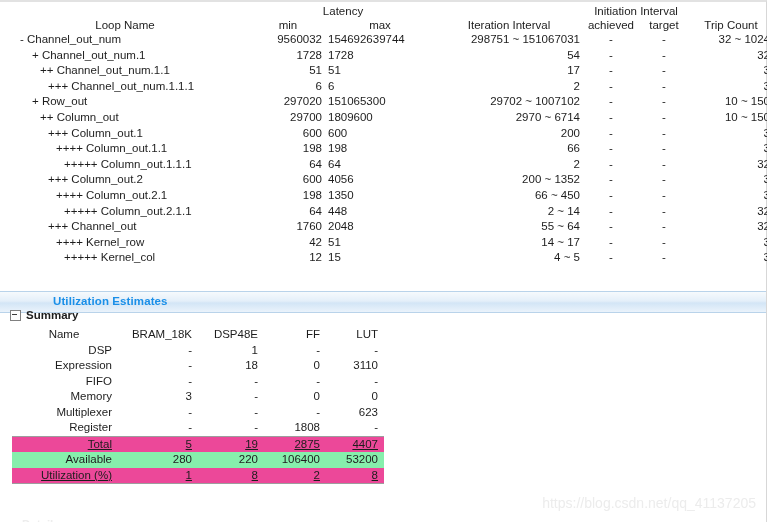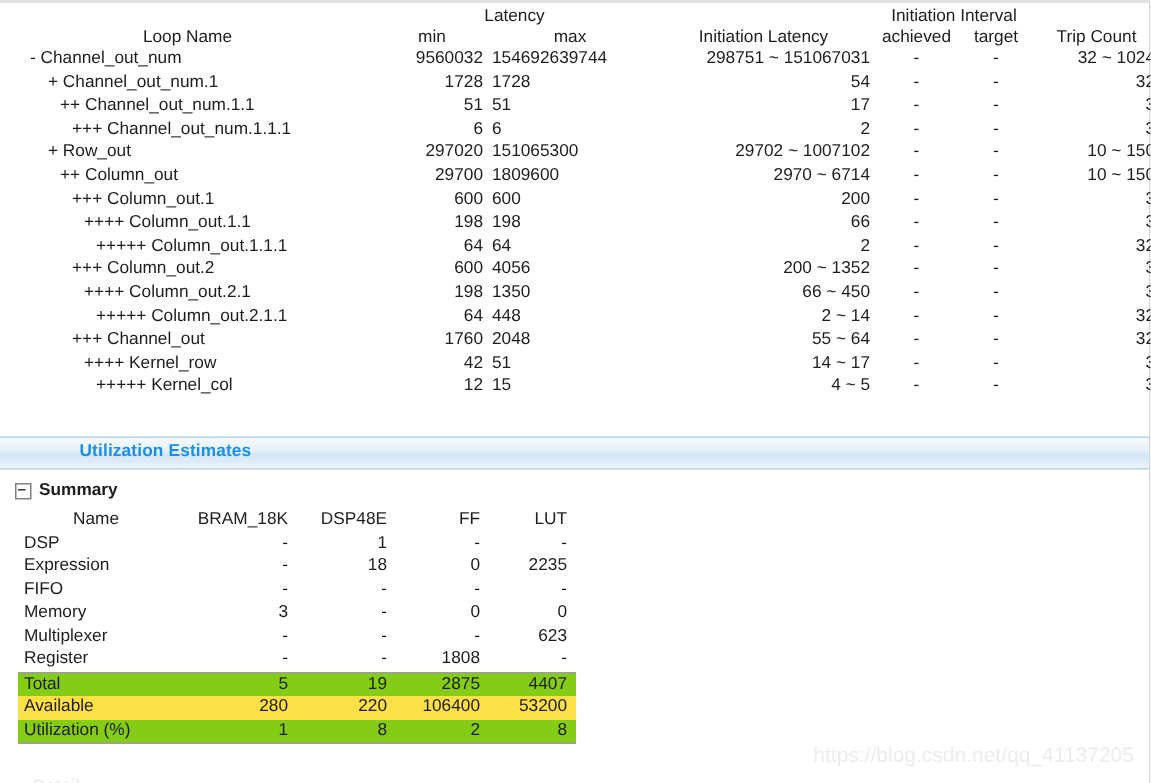"Initiation Latency" th.h-iter { text: Initiation Latency -> Iteration Interval }
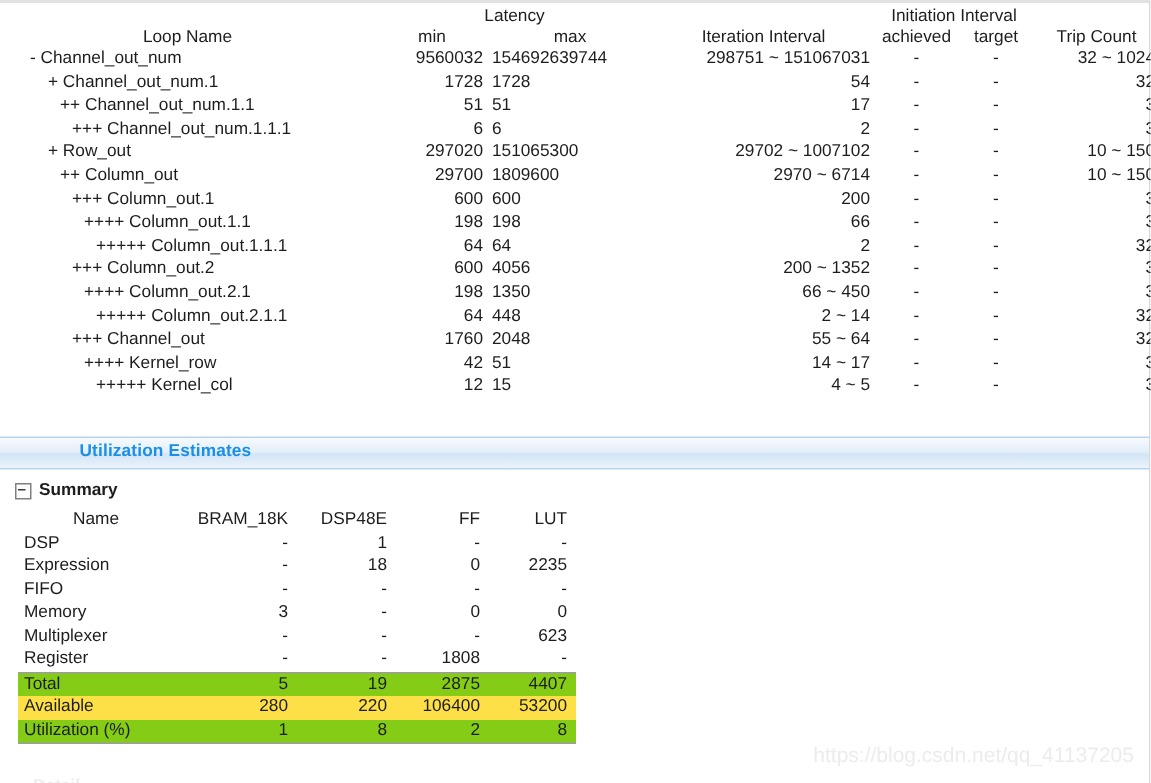"Summary" .util-block { top: 316px -> 304px }
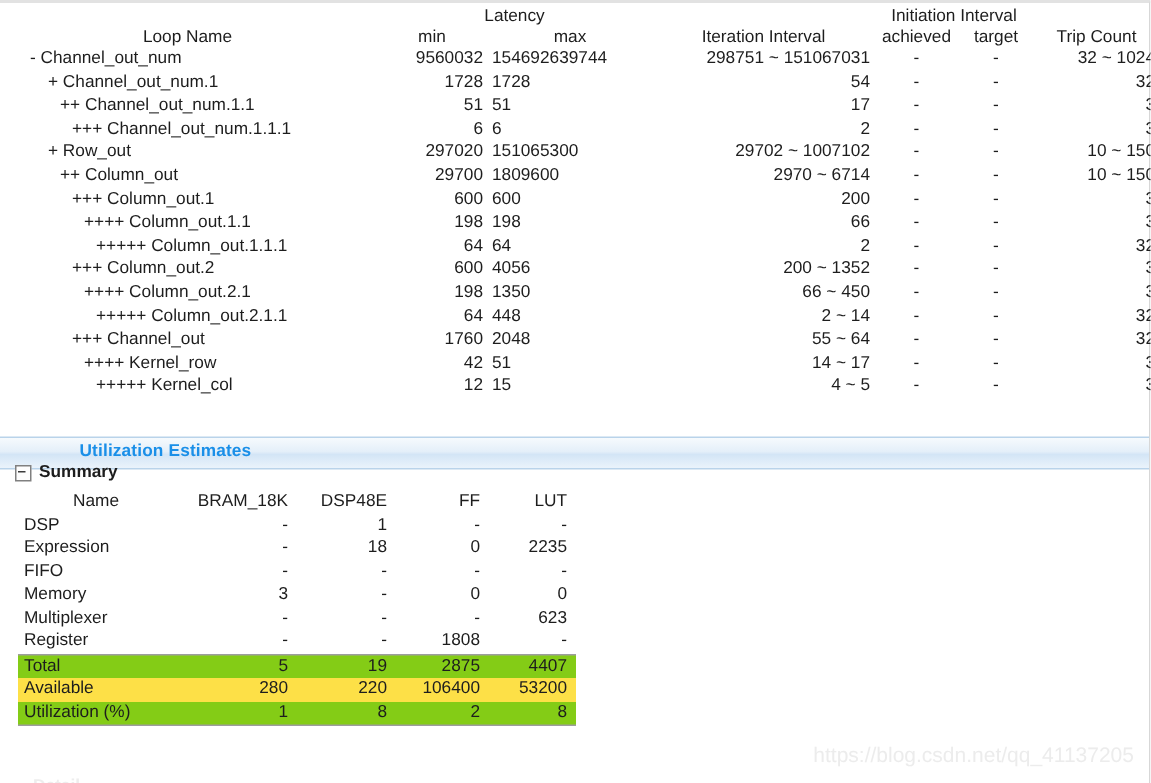"DSP" .u-name { text-align: left -> right }
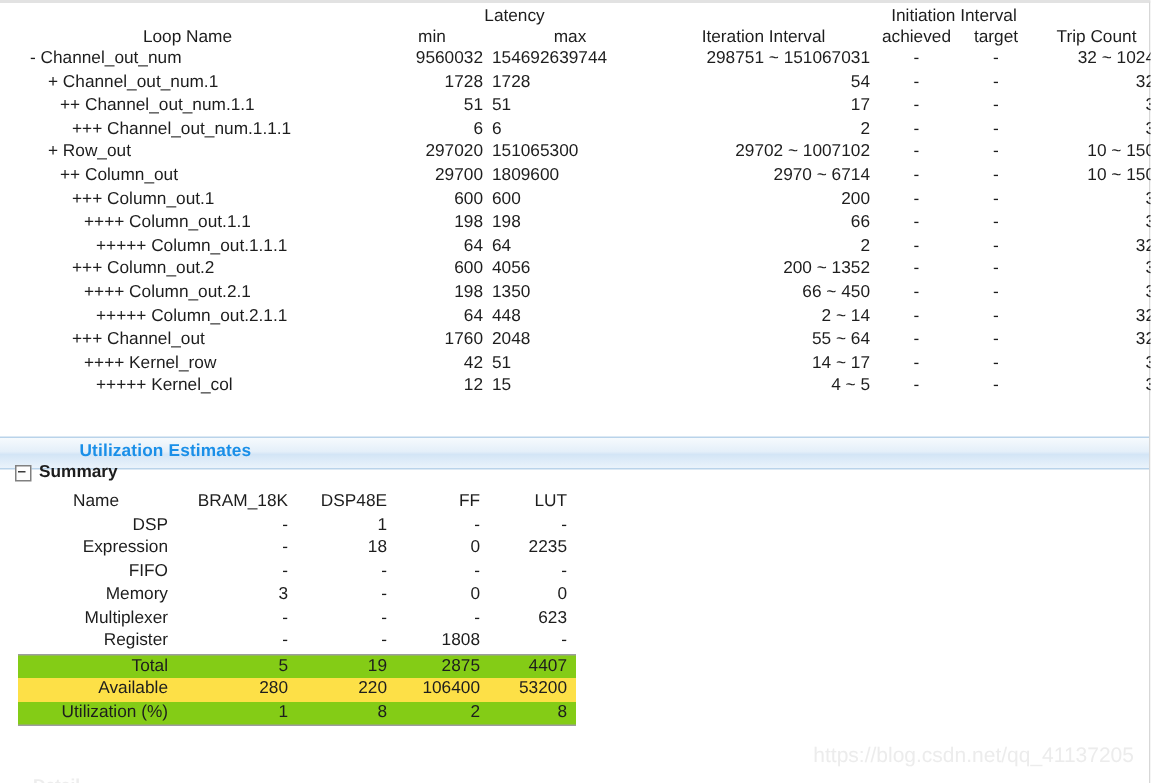"2235" td.u-lut { text: 2235 -> 3110 }
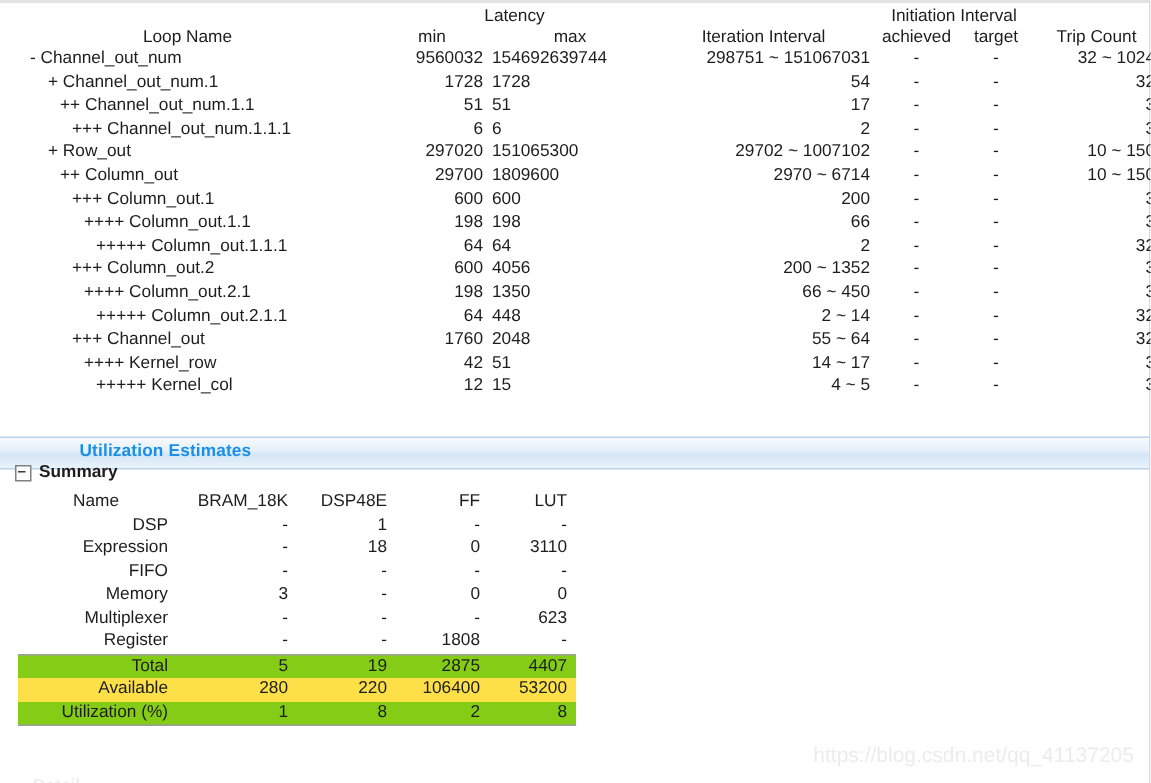"Total" tr.shaded td { background: #84cc16 -> #ec4899; text-decoration: none -> underline }
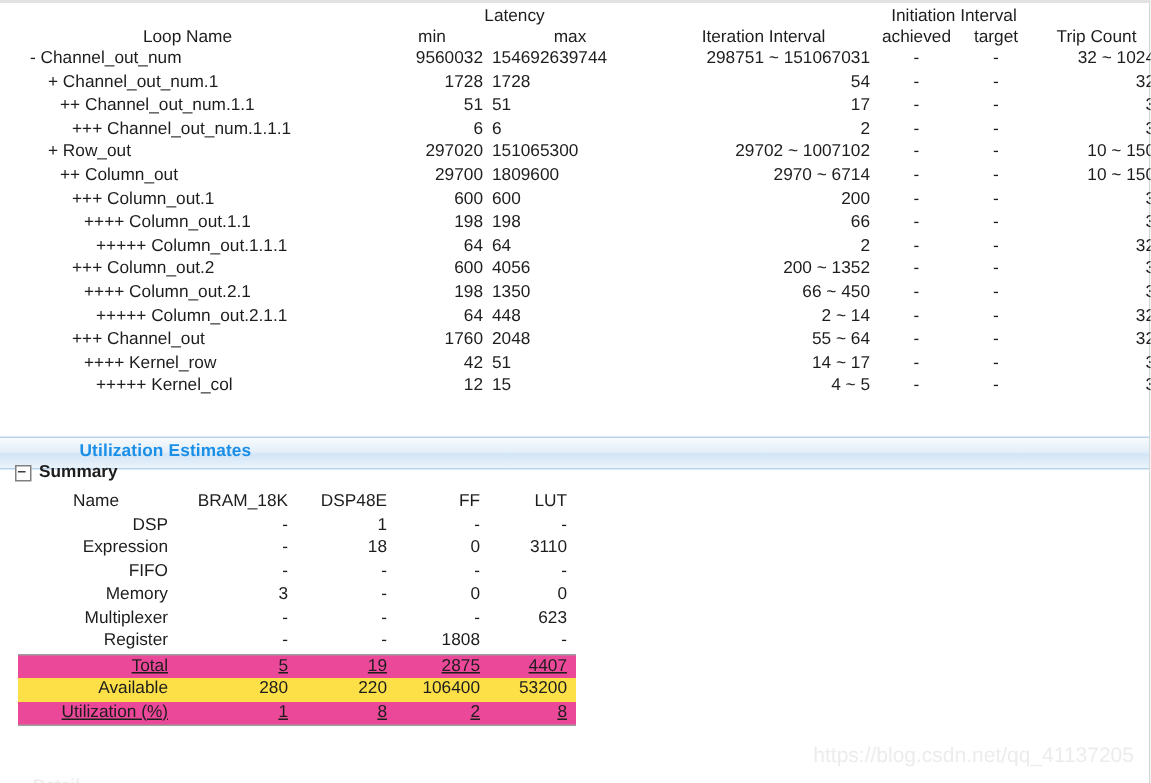"Available" tr.plain-bordered td { background: #fde047 -> #86efac }
